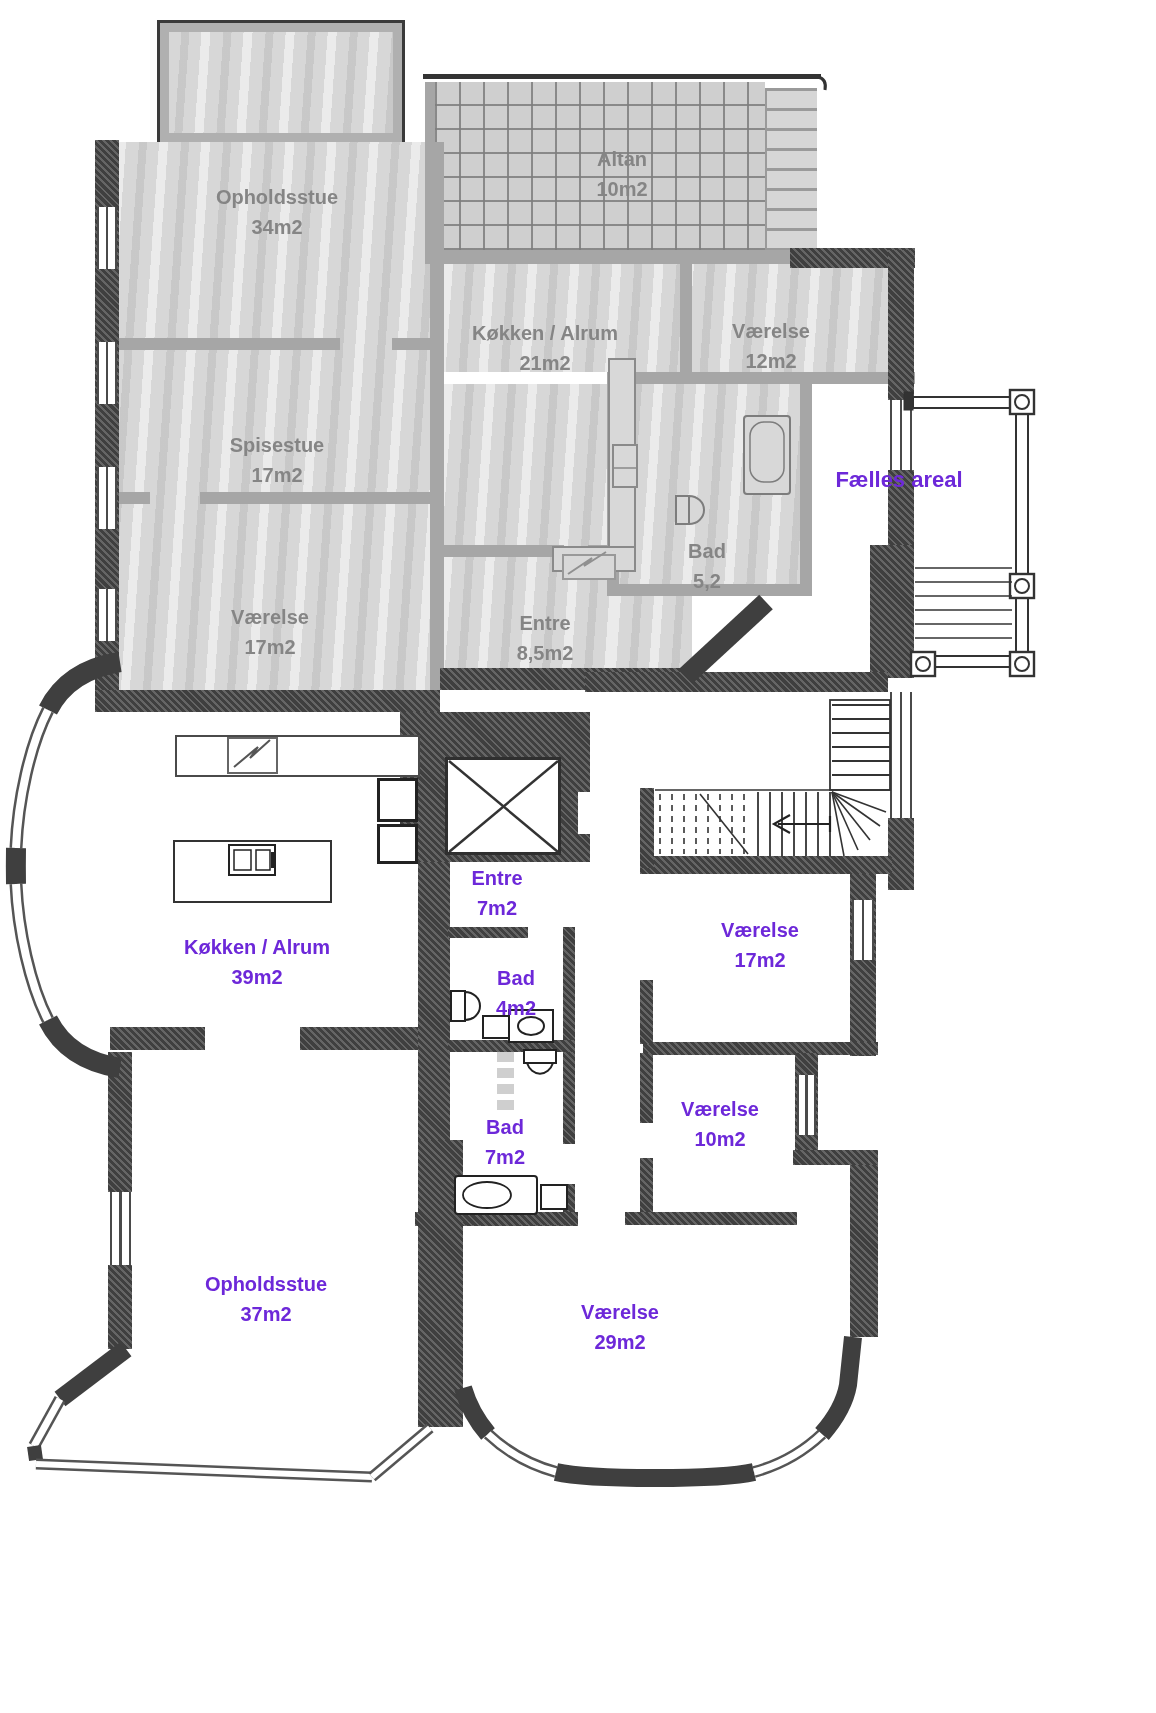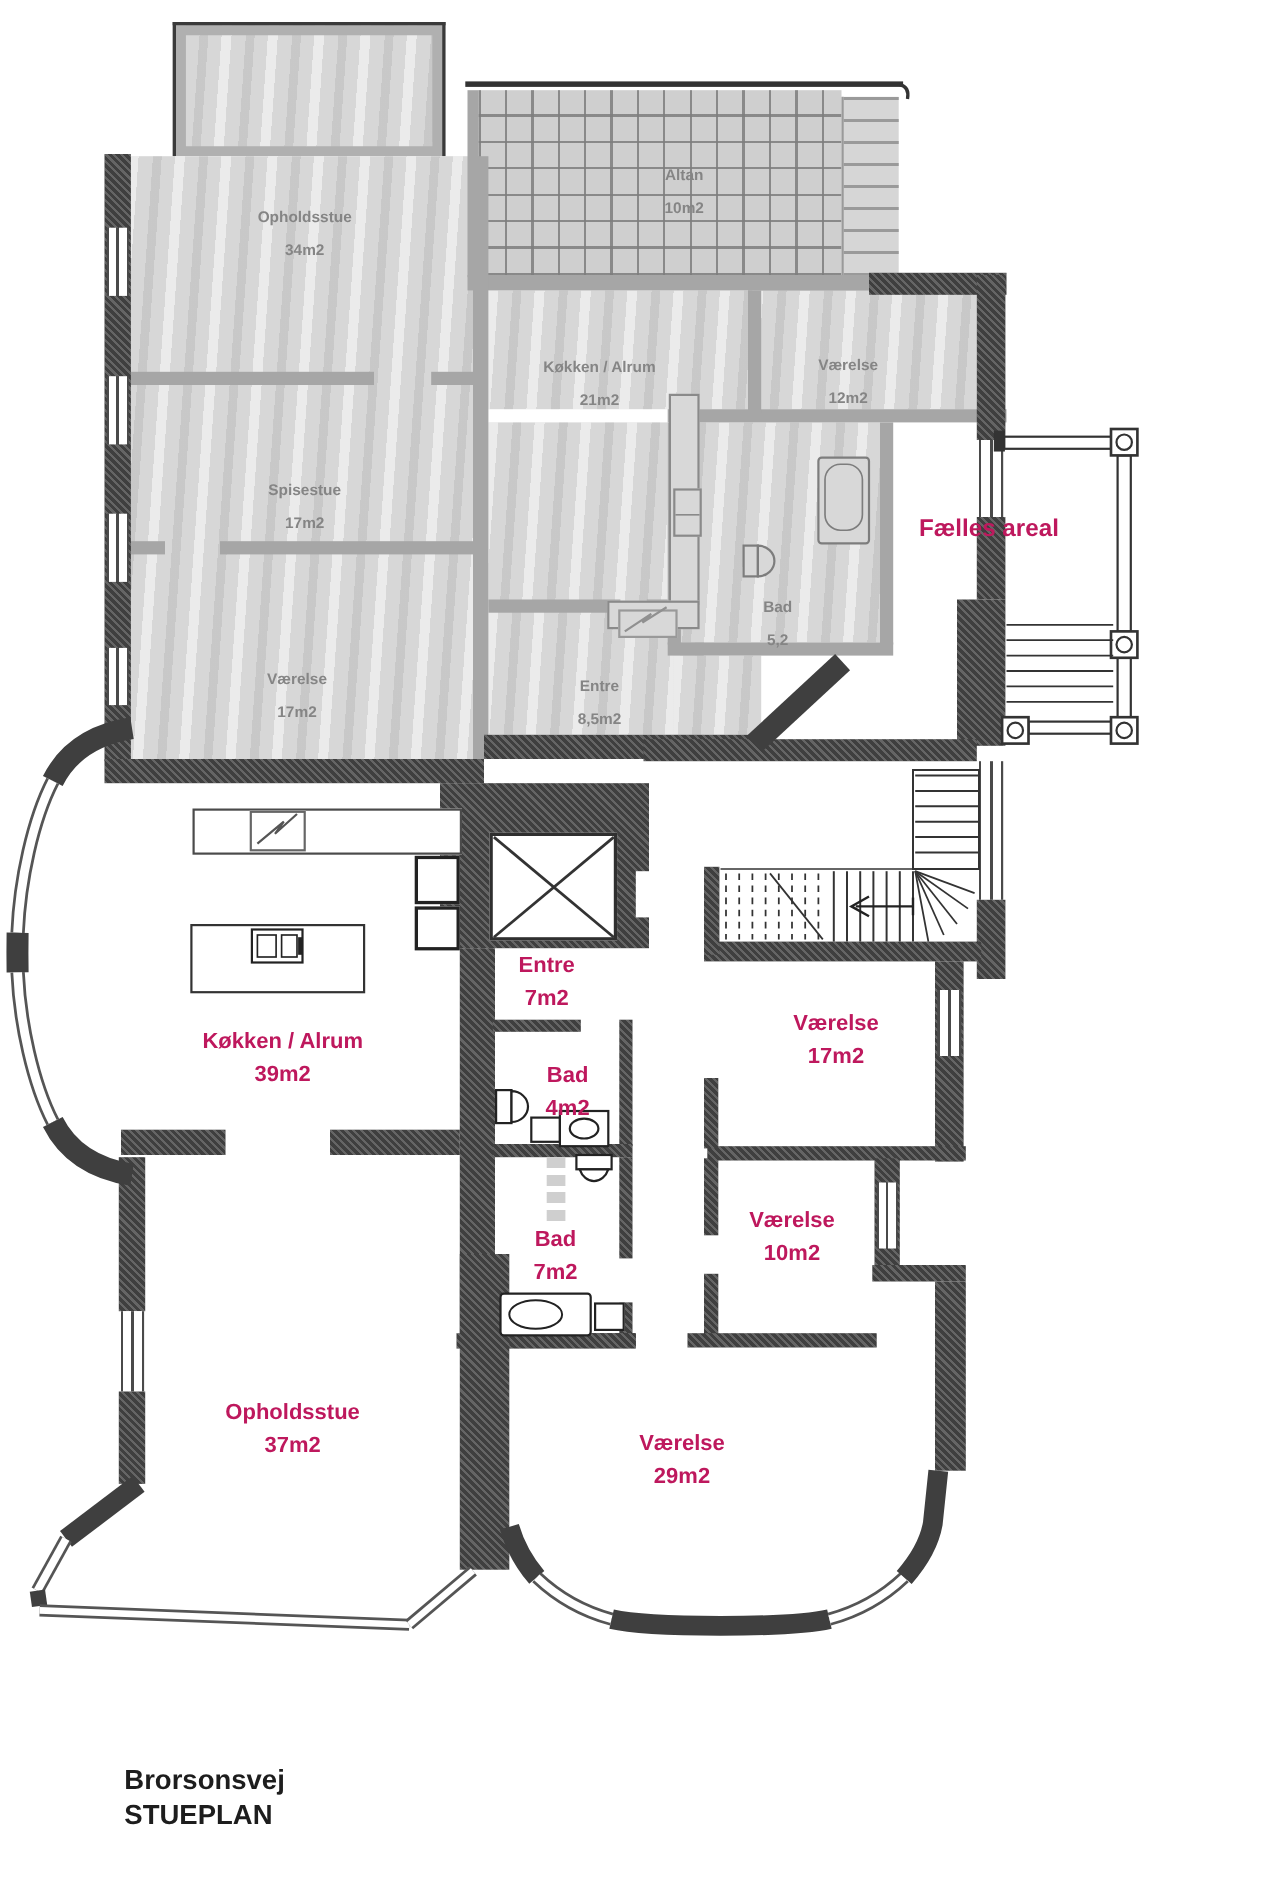"Altan" .lbl.g { font-size: 14px -> 20px }
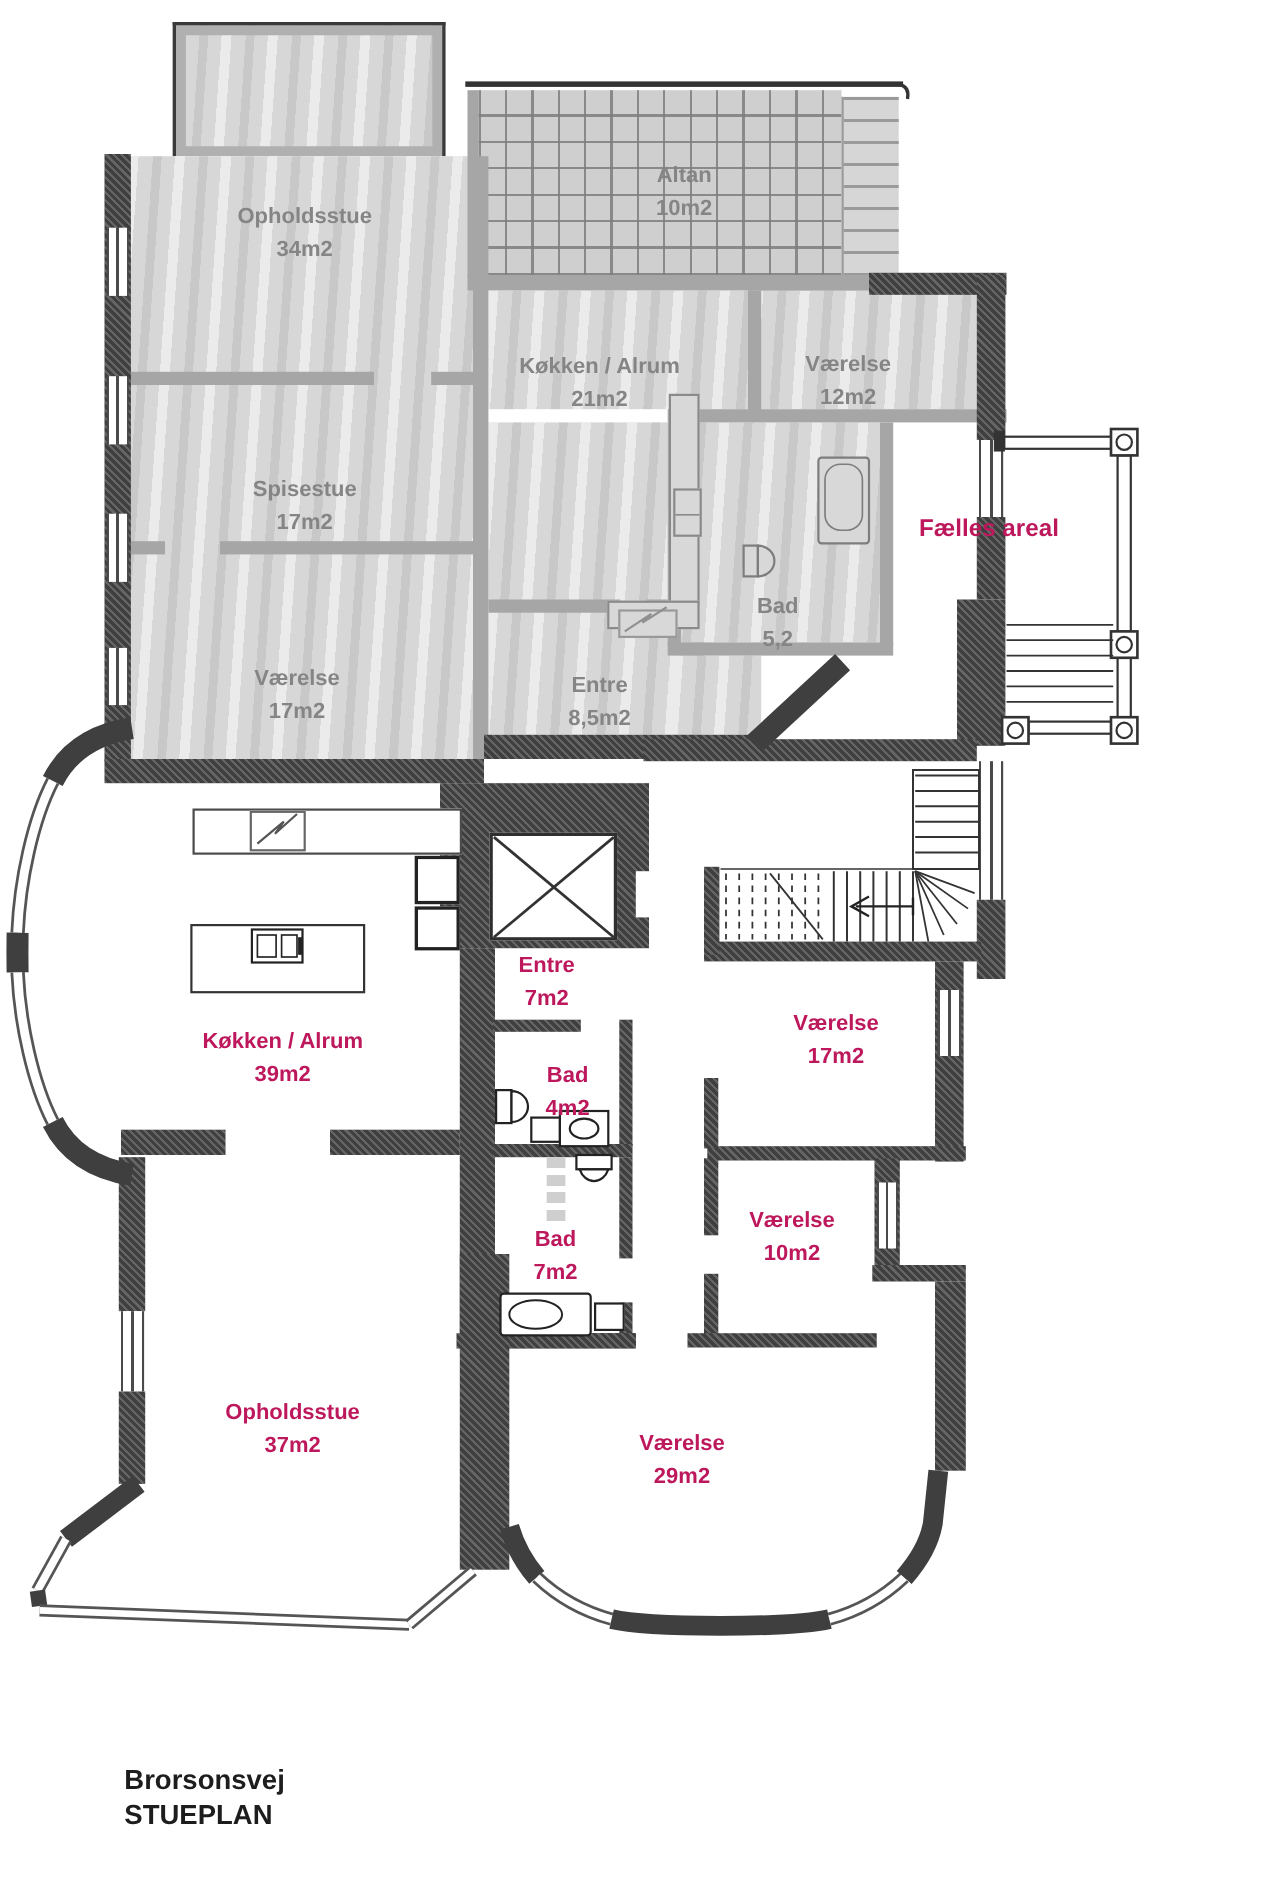"Fælles areal" .lbl.d { color: #be185d -> #6d28d9 }
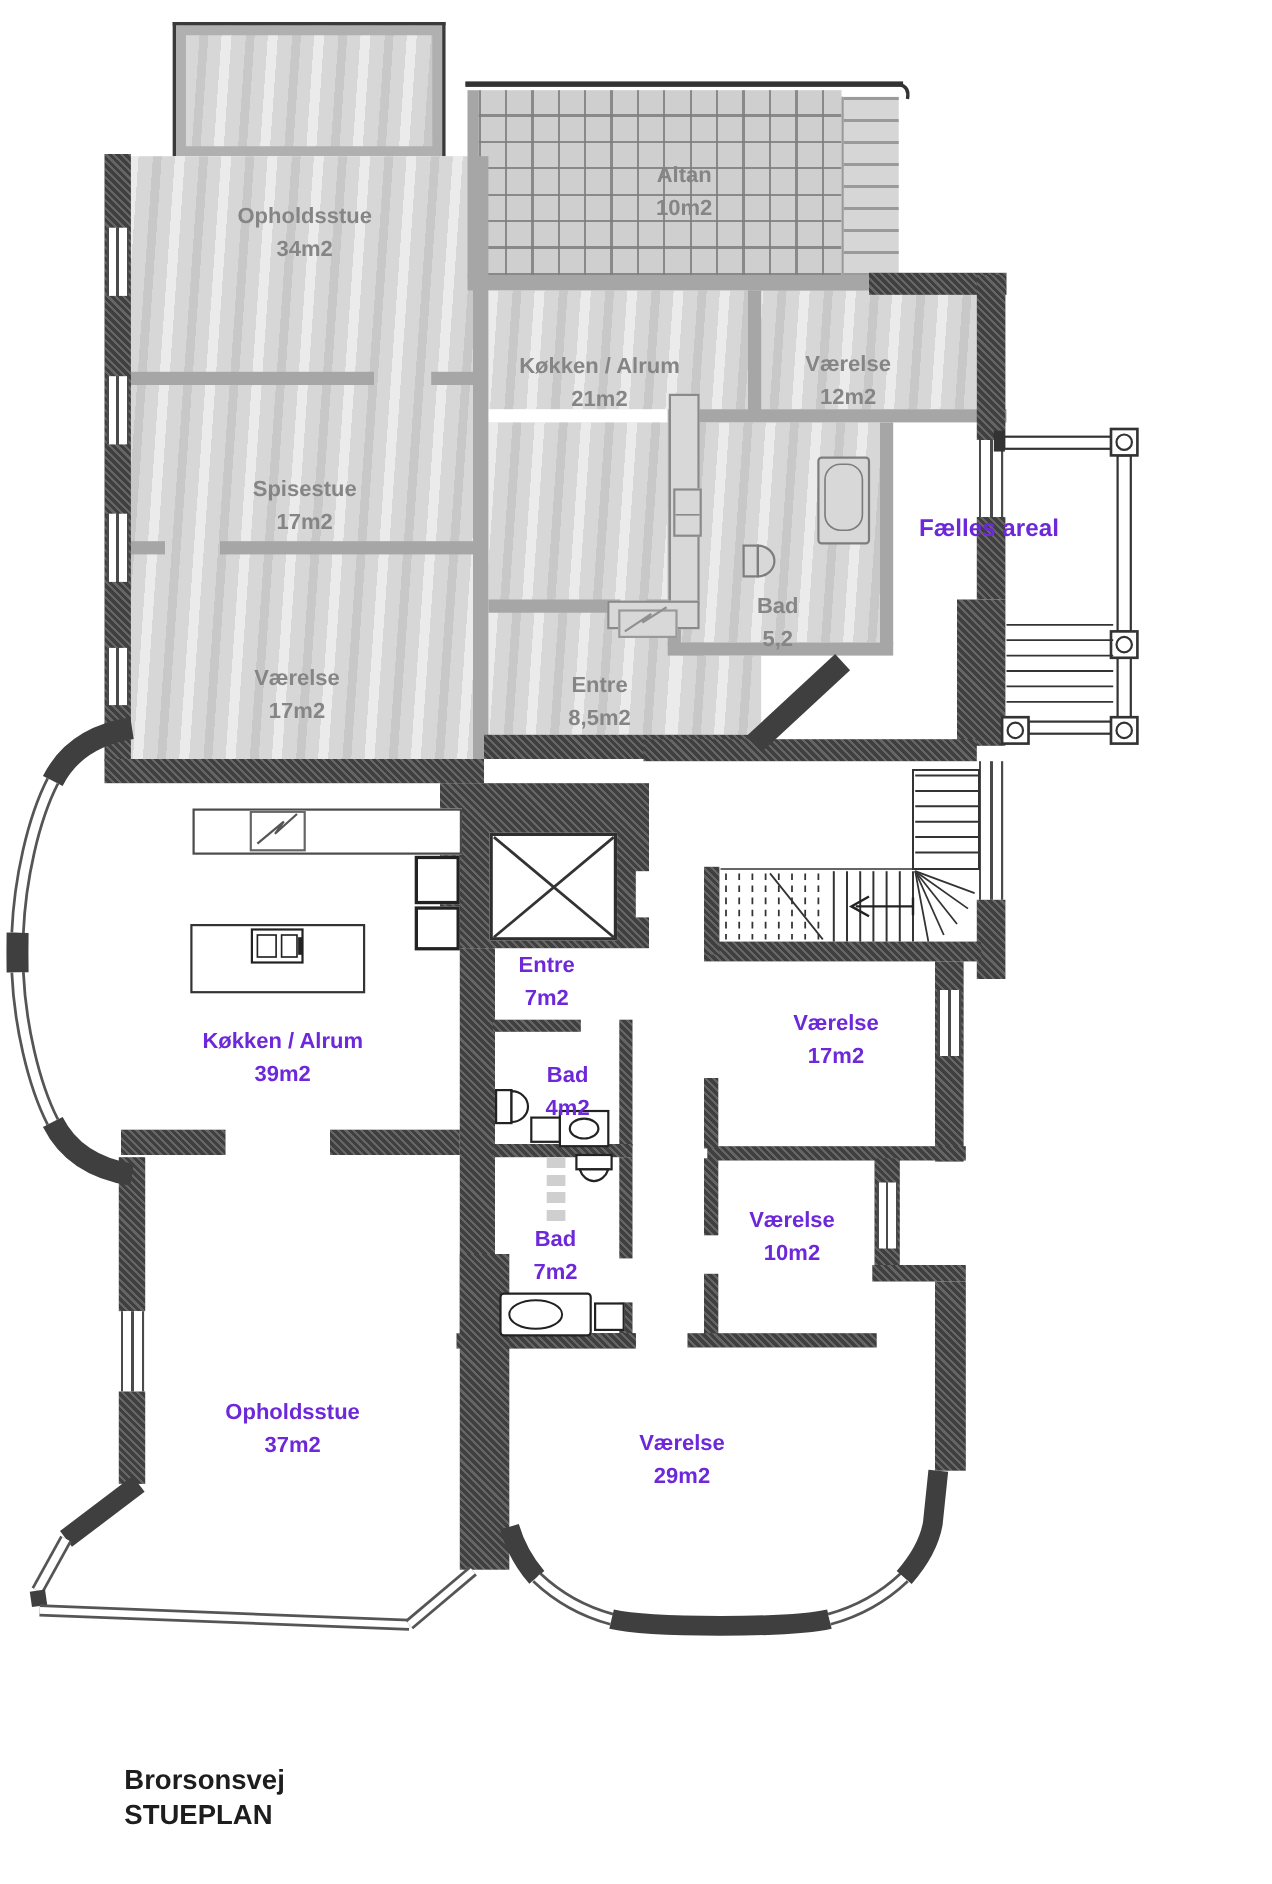"Brorsonsvej" div { html: <div> <div>Brorsonsvej</div> <div>STUEPLAN</div> </div> -> none }
